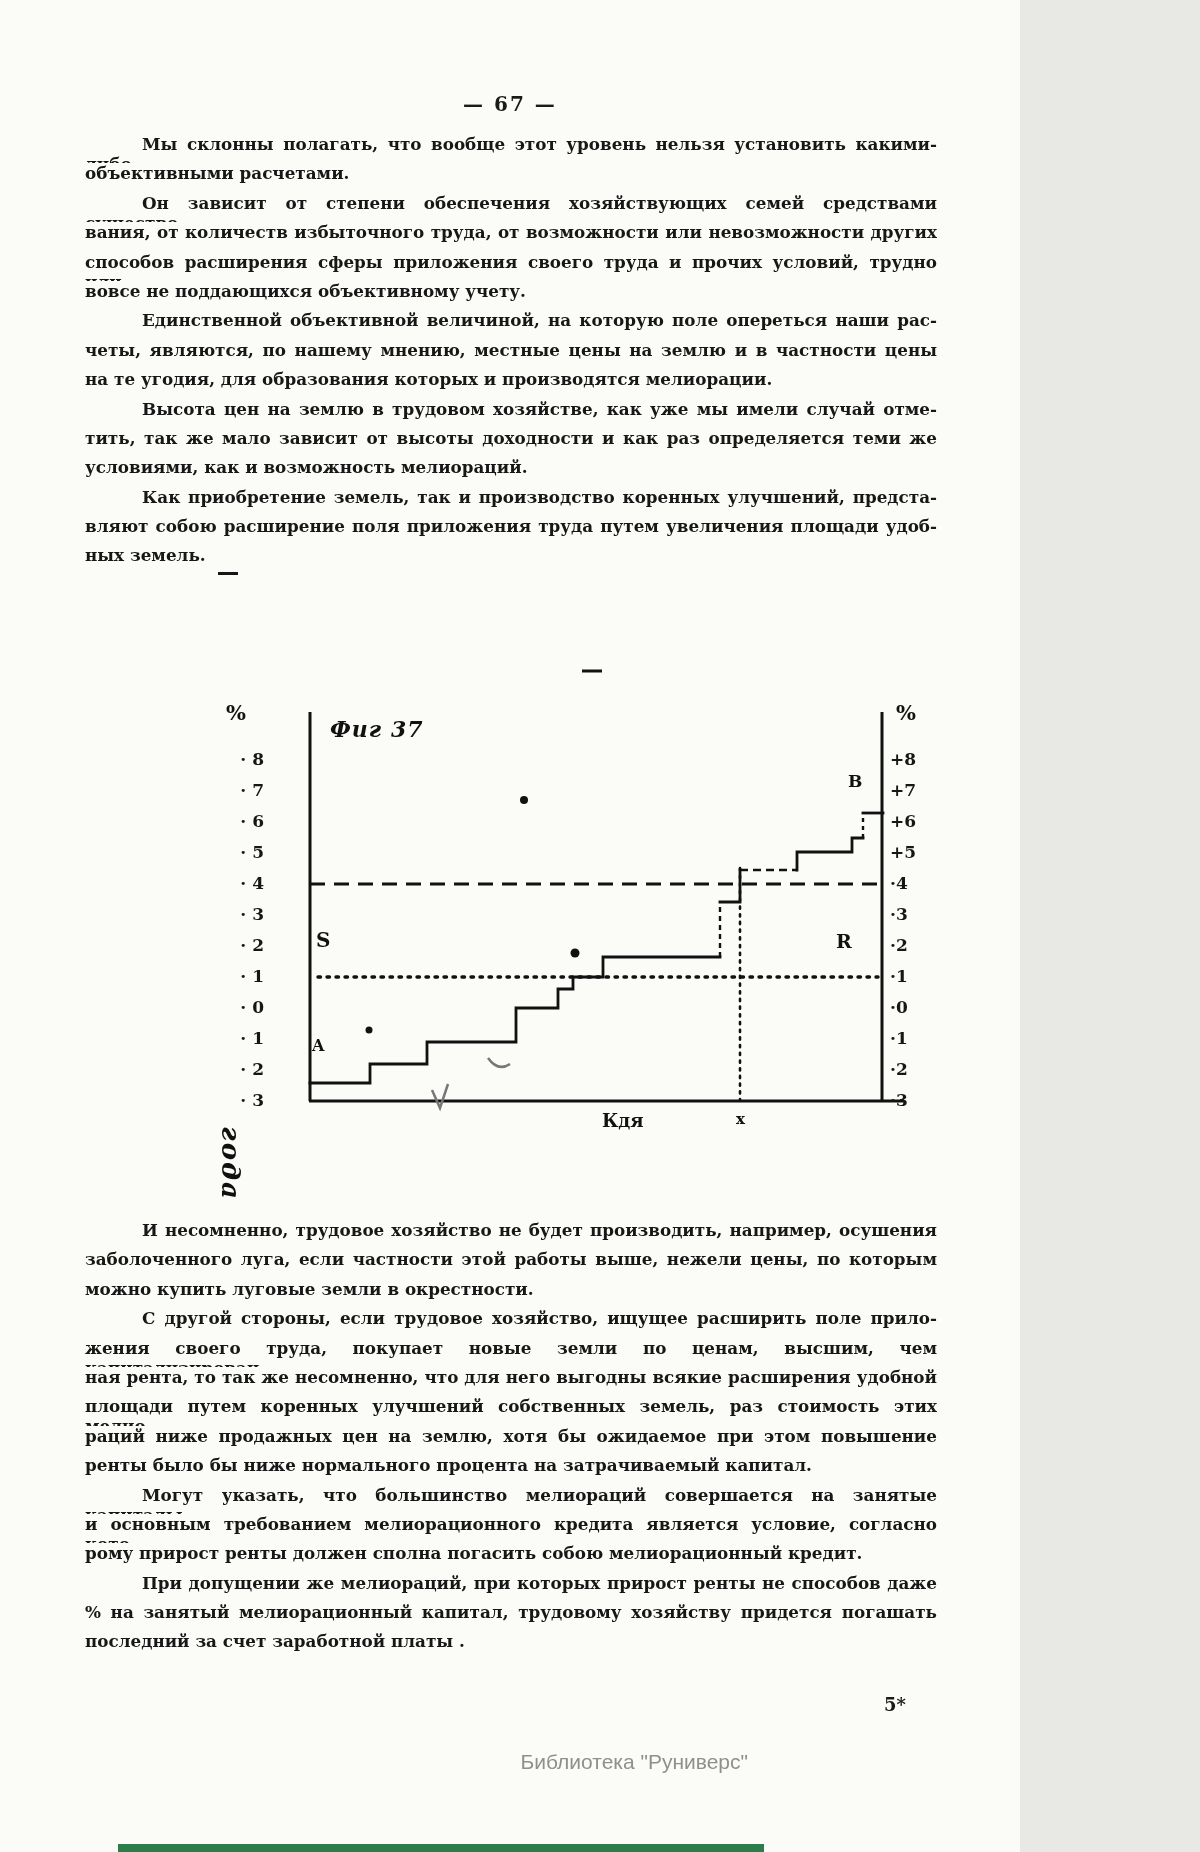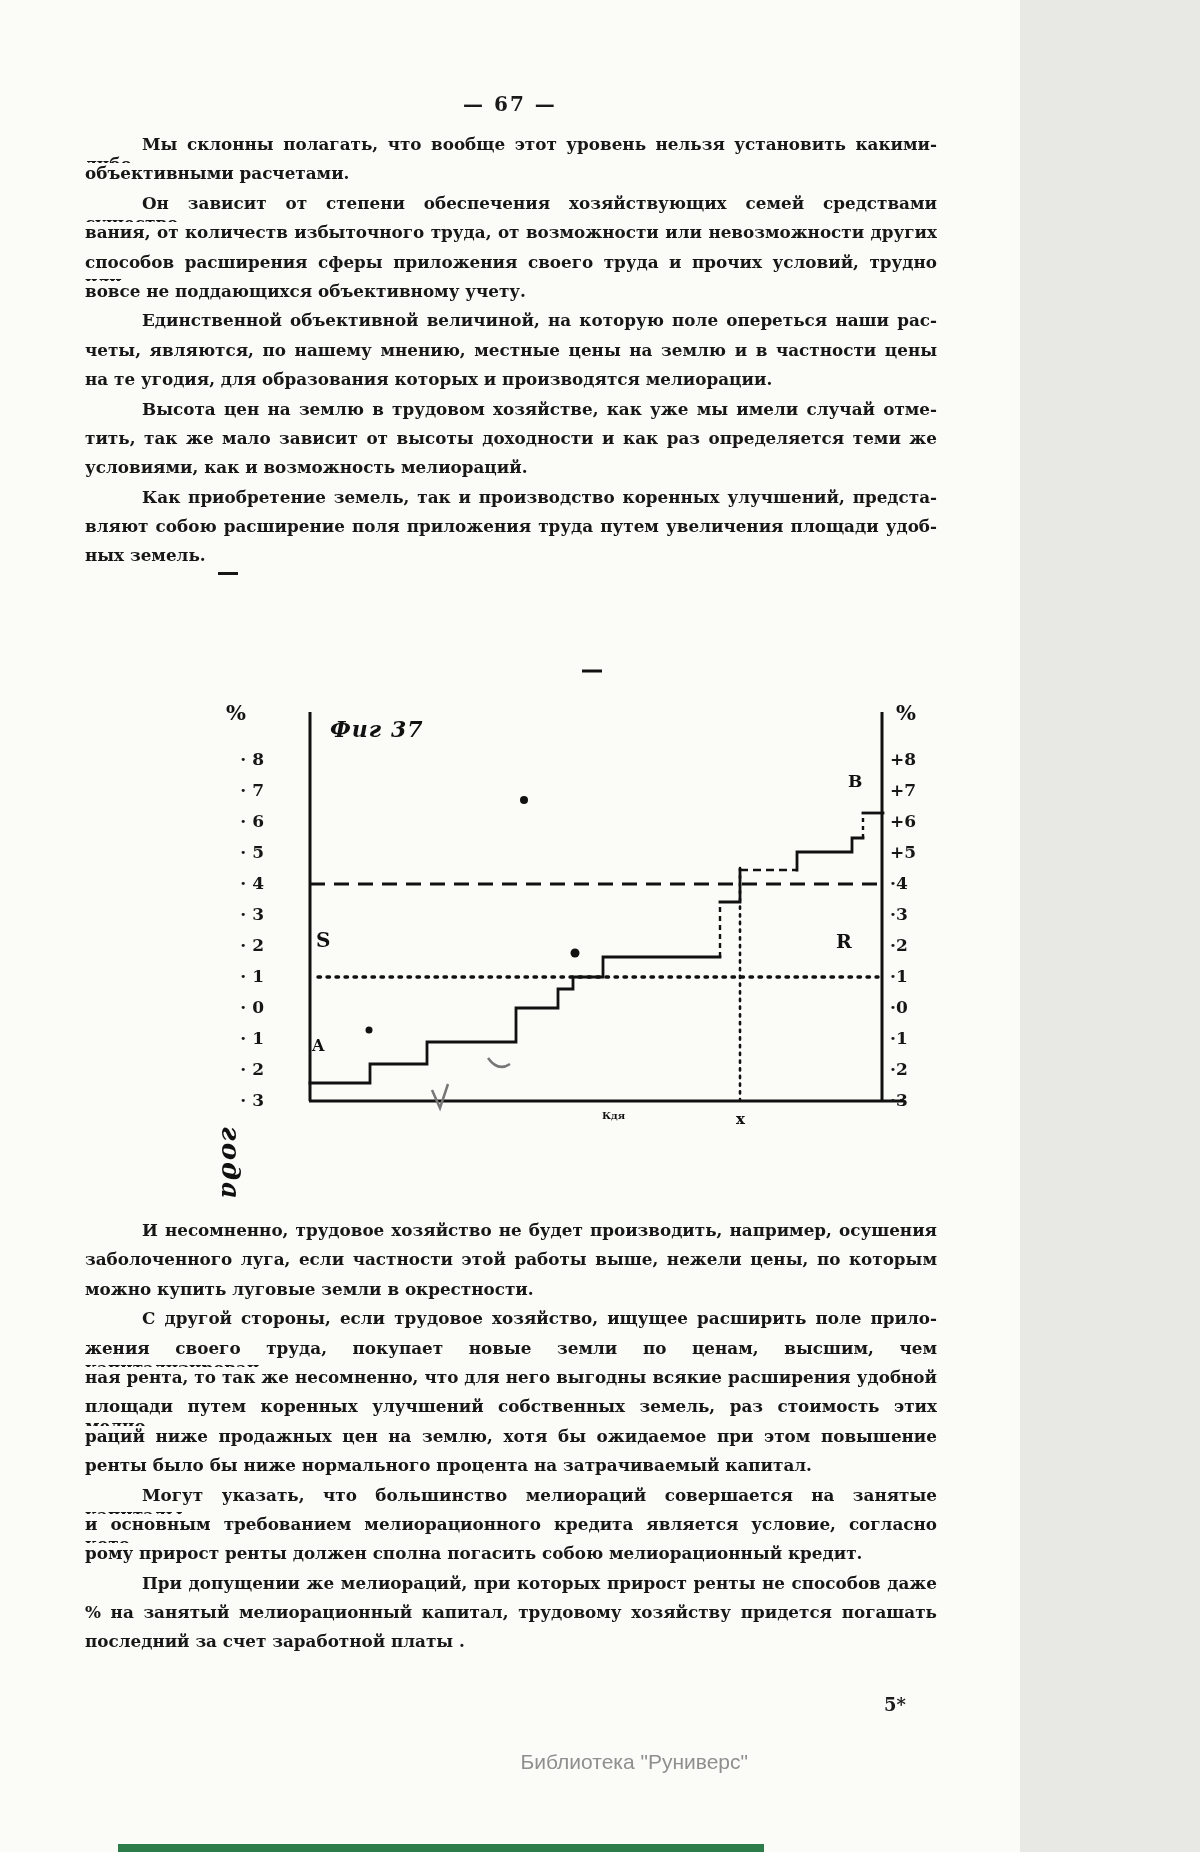"Кдя" span.flabel { font-size: 10px -> 18px }
